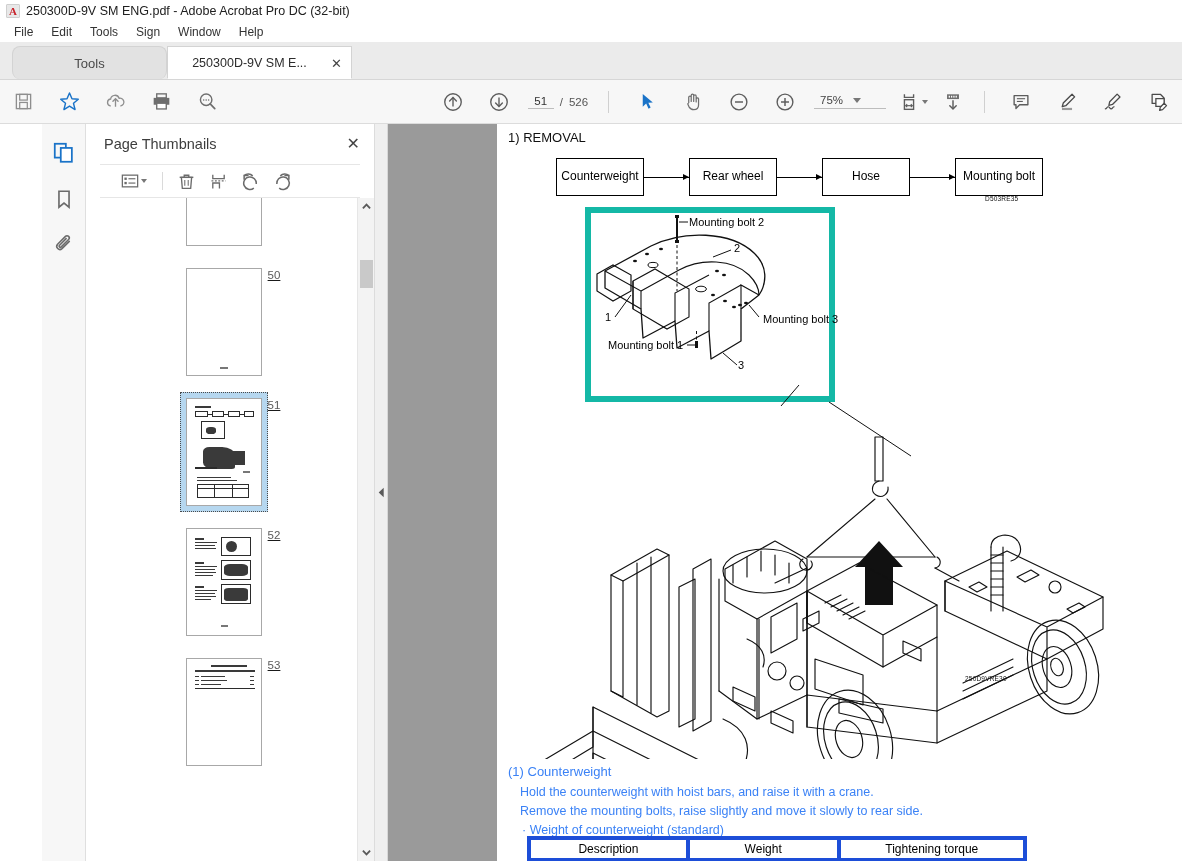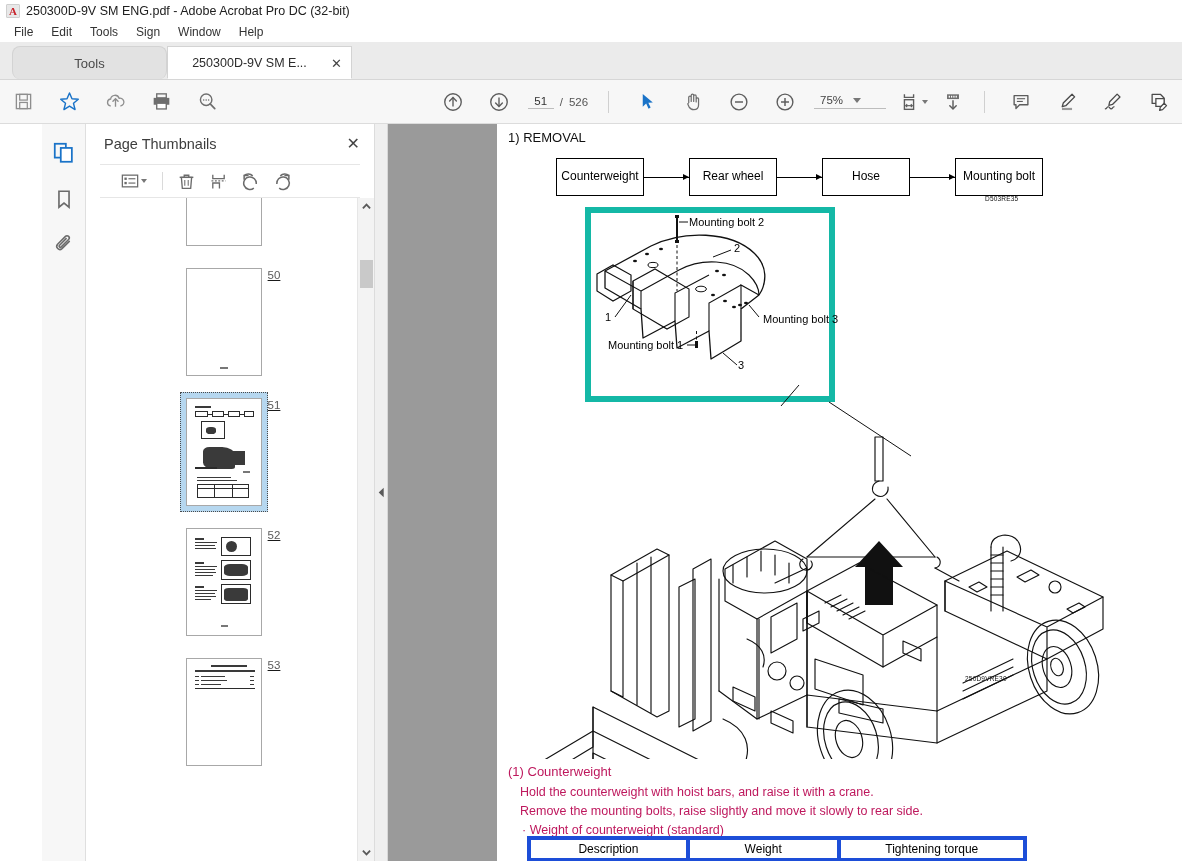"(1) Counterweight" .body-txt { color: #be185d -> #3b82f6 }
